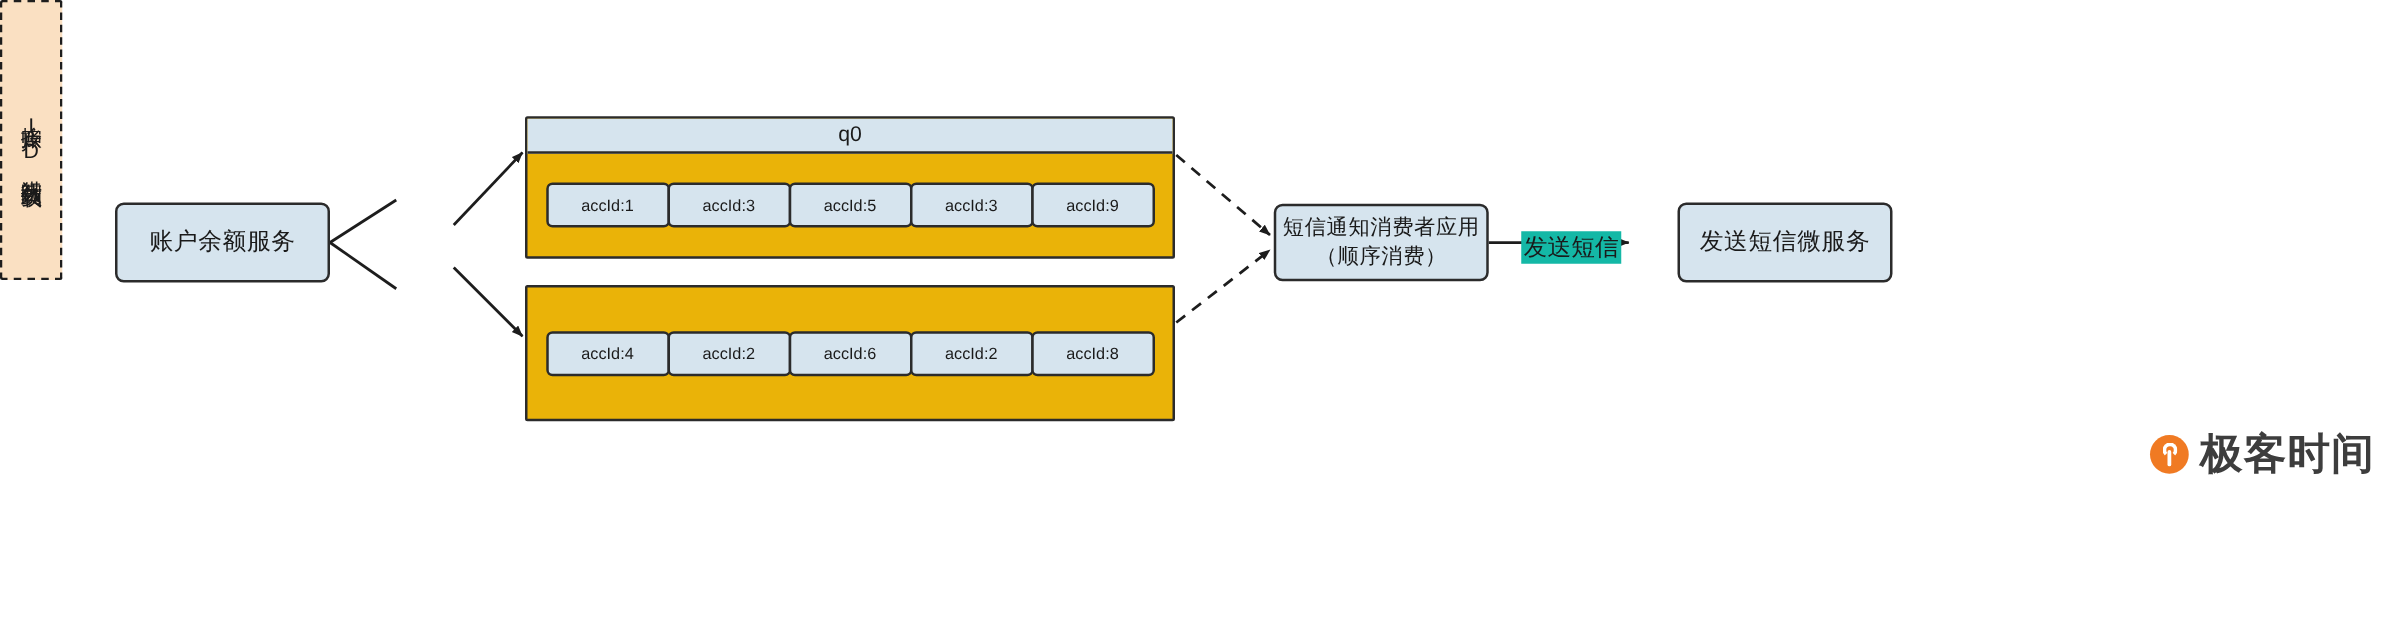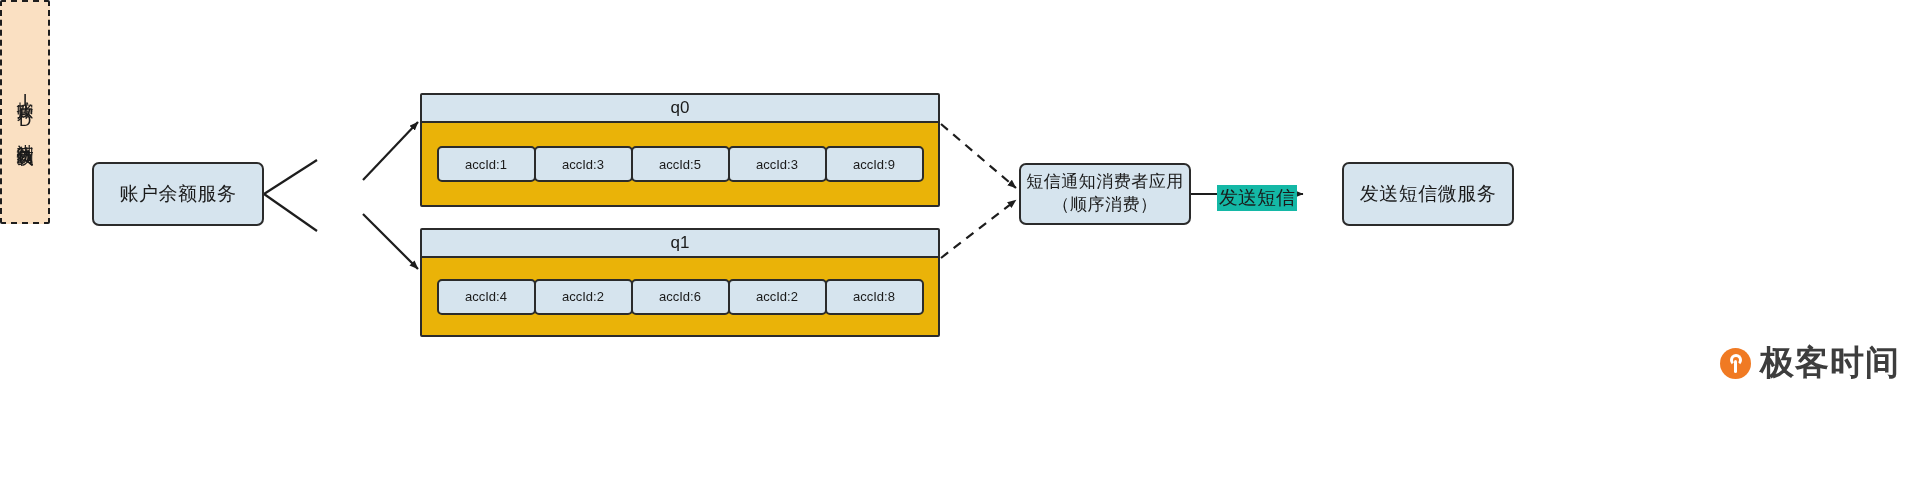"q1" div.queue-title { html: <div>q1</div> -> none }
